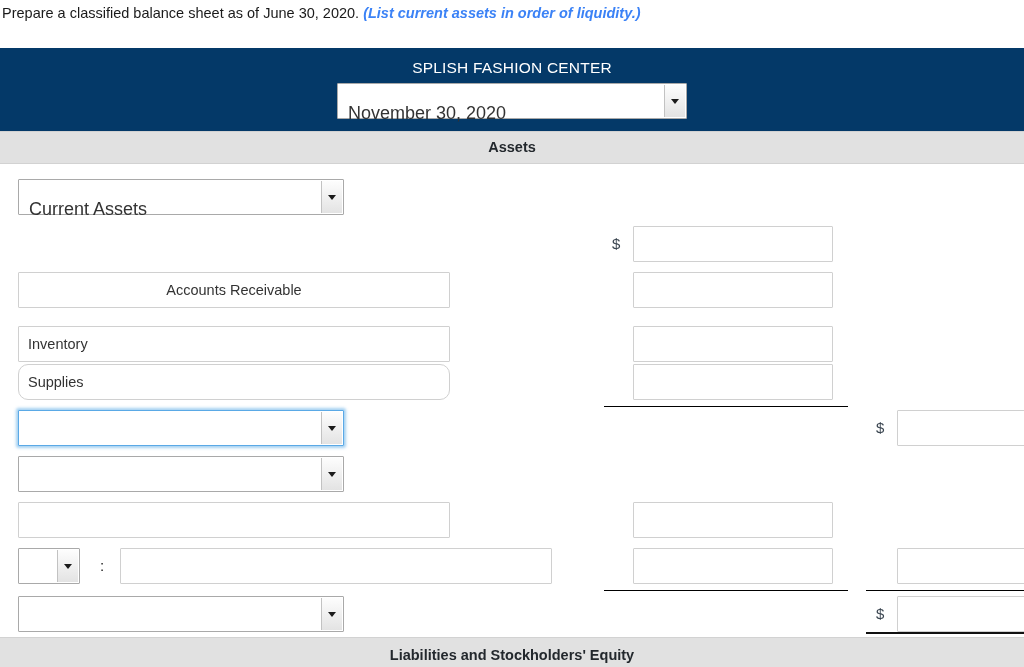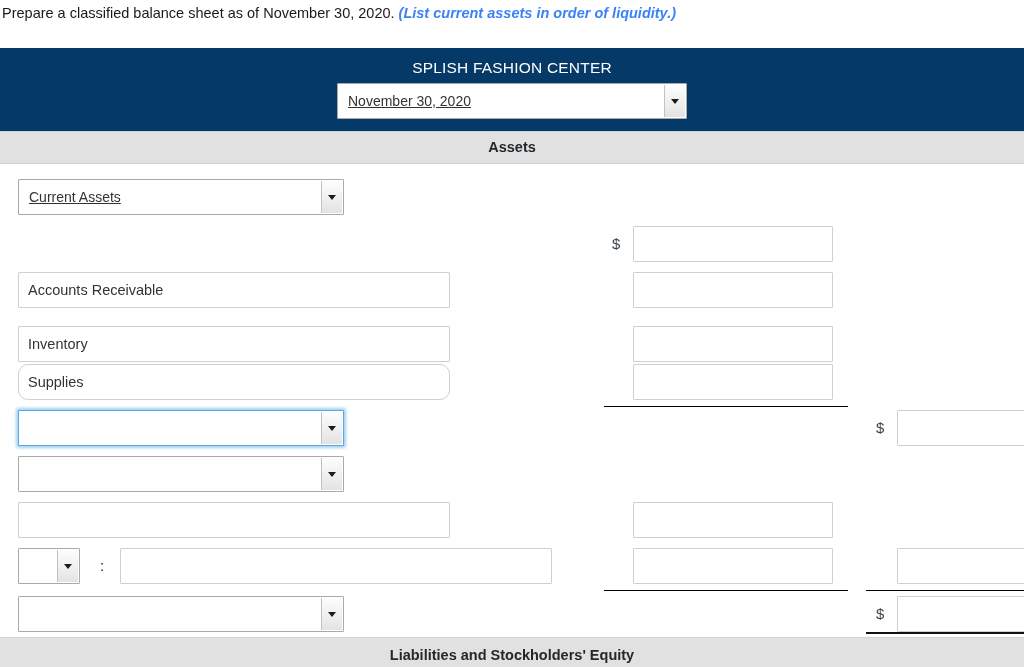"Prepare a classified balance sheet" span { text: November -> June }
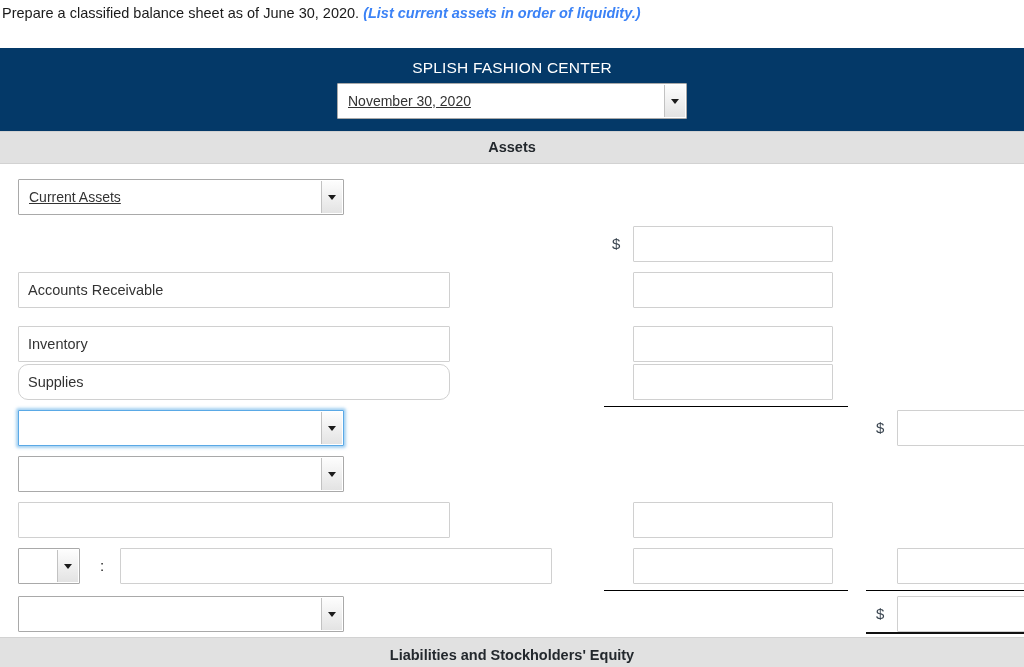"November 30, 2020" .sel .sel-text { font-size: 14px -> 18px; text-decoration: underline -> none; top: 0 -> 12px }
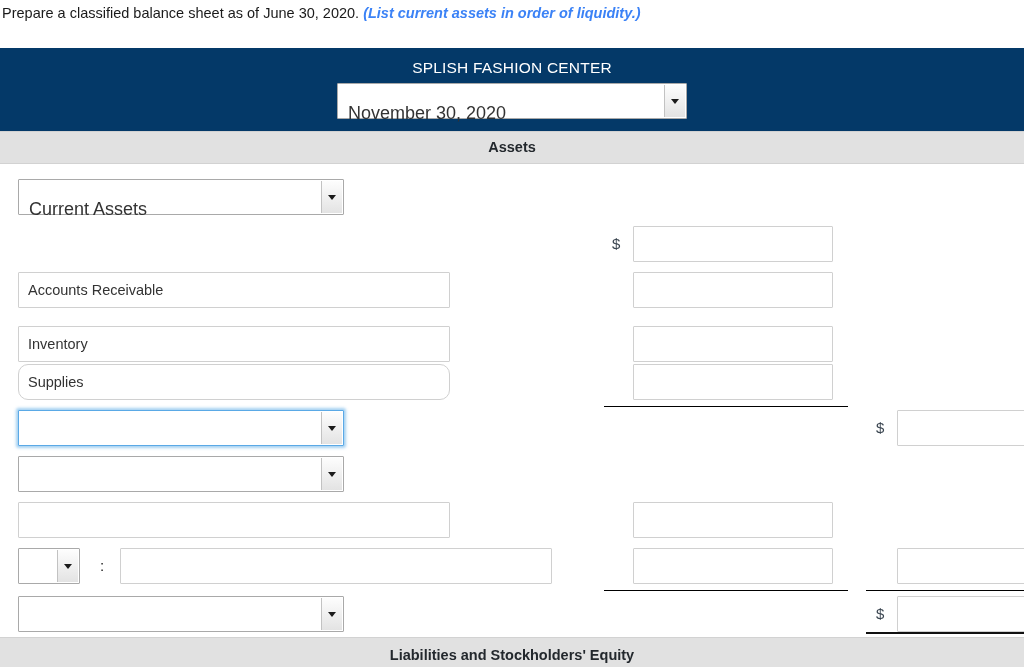"Accounts Receivable" input.col-label { text-align: none -> center }
